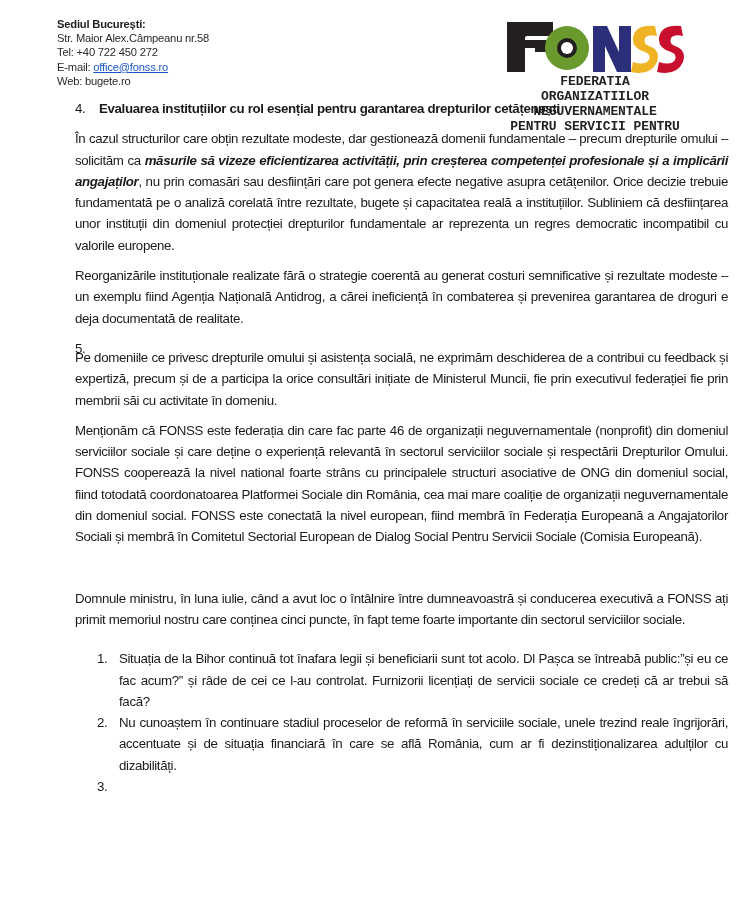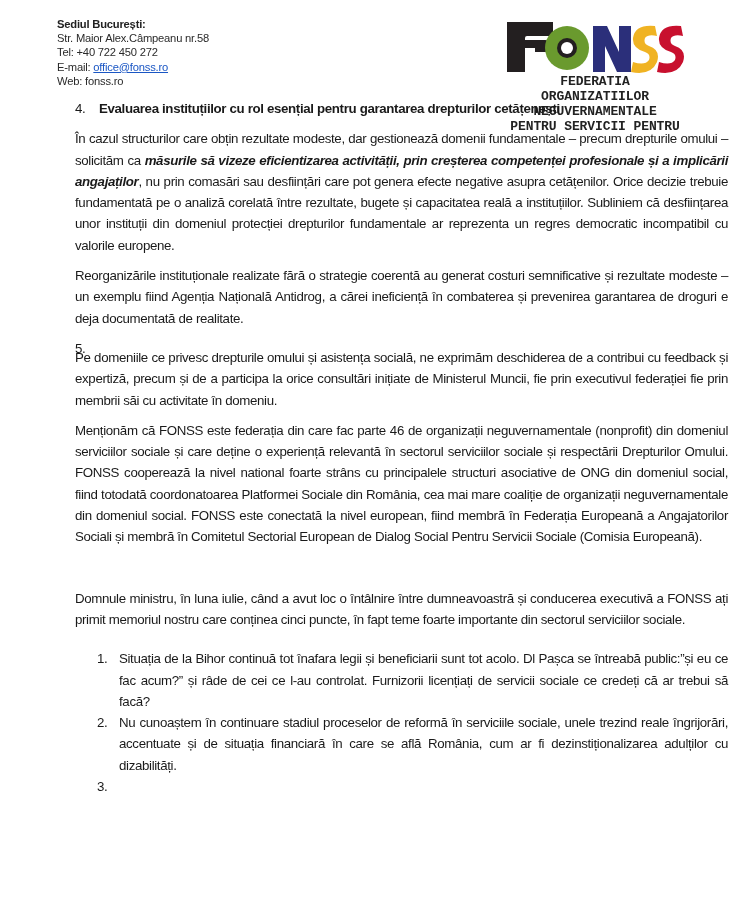"fonss.ro" span { text: fonss.ro -> bugete.ro }
